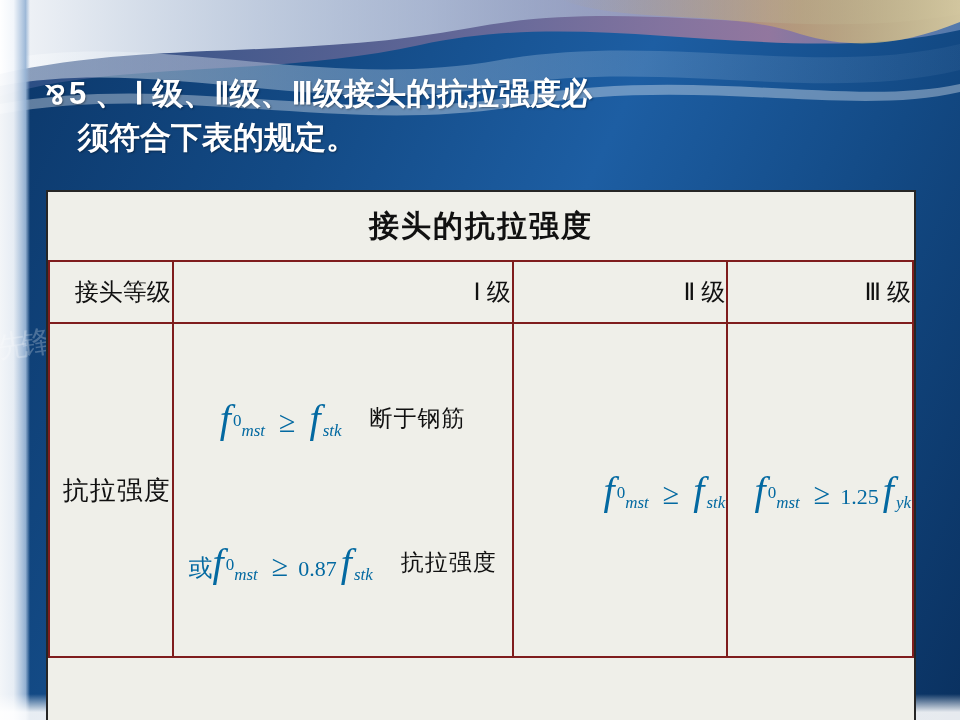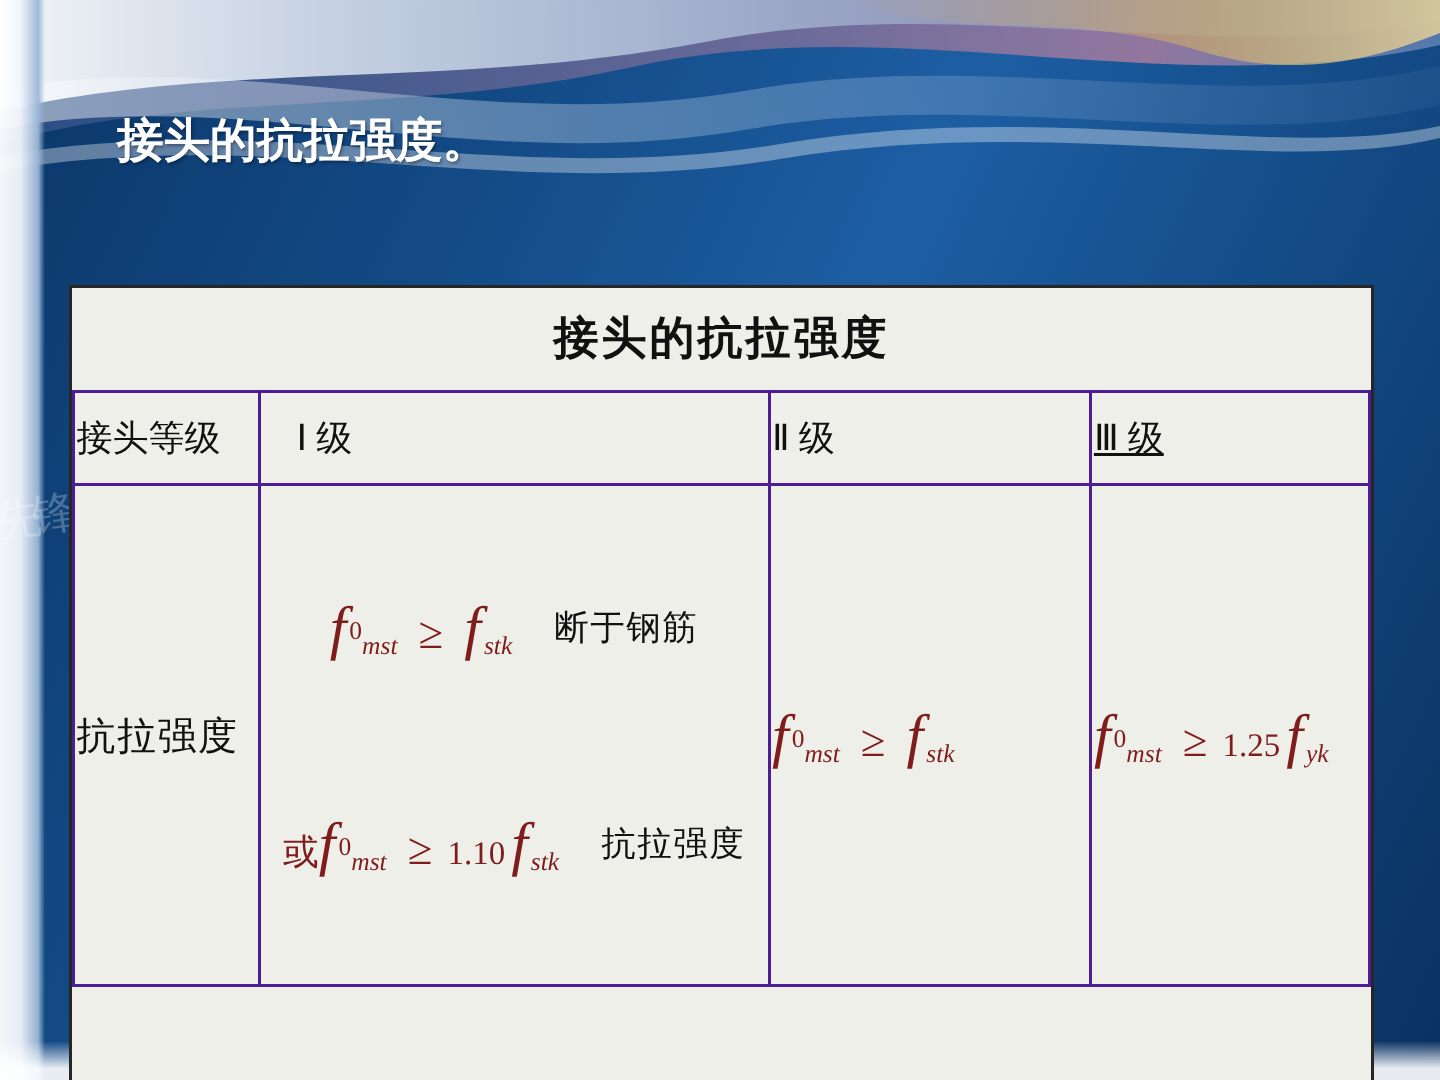"⅋ 5 、 Ⅰ 级、Ⅱ级、Ⅲ级接头的抗拉强度必" div.title-line { html: none -> <div> <span>⅋</span><span>5 、 Ⅰ 级、Ⅱ级、Ⅲ级接头的抗拉强度必</span> </div> }
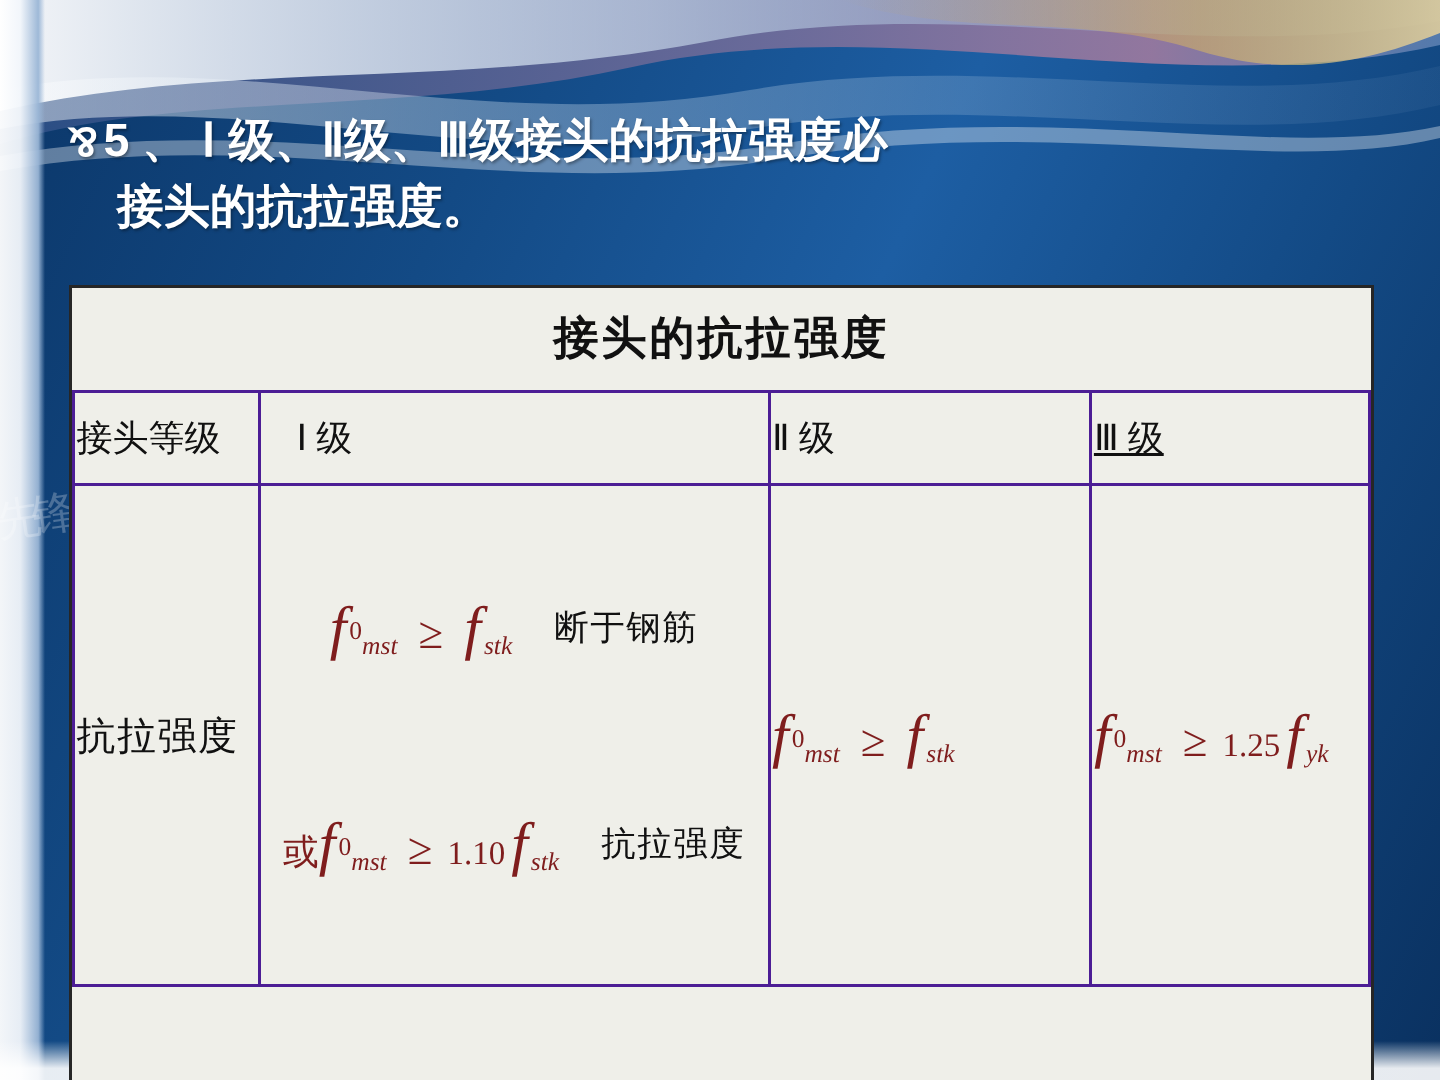"接头的抗拉强度。" div.title-line { text: 接头的抗拉强度 -> 须符合下表的规定 }
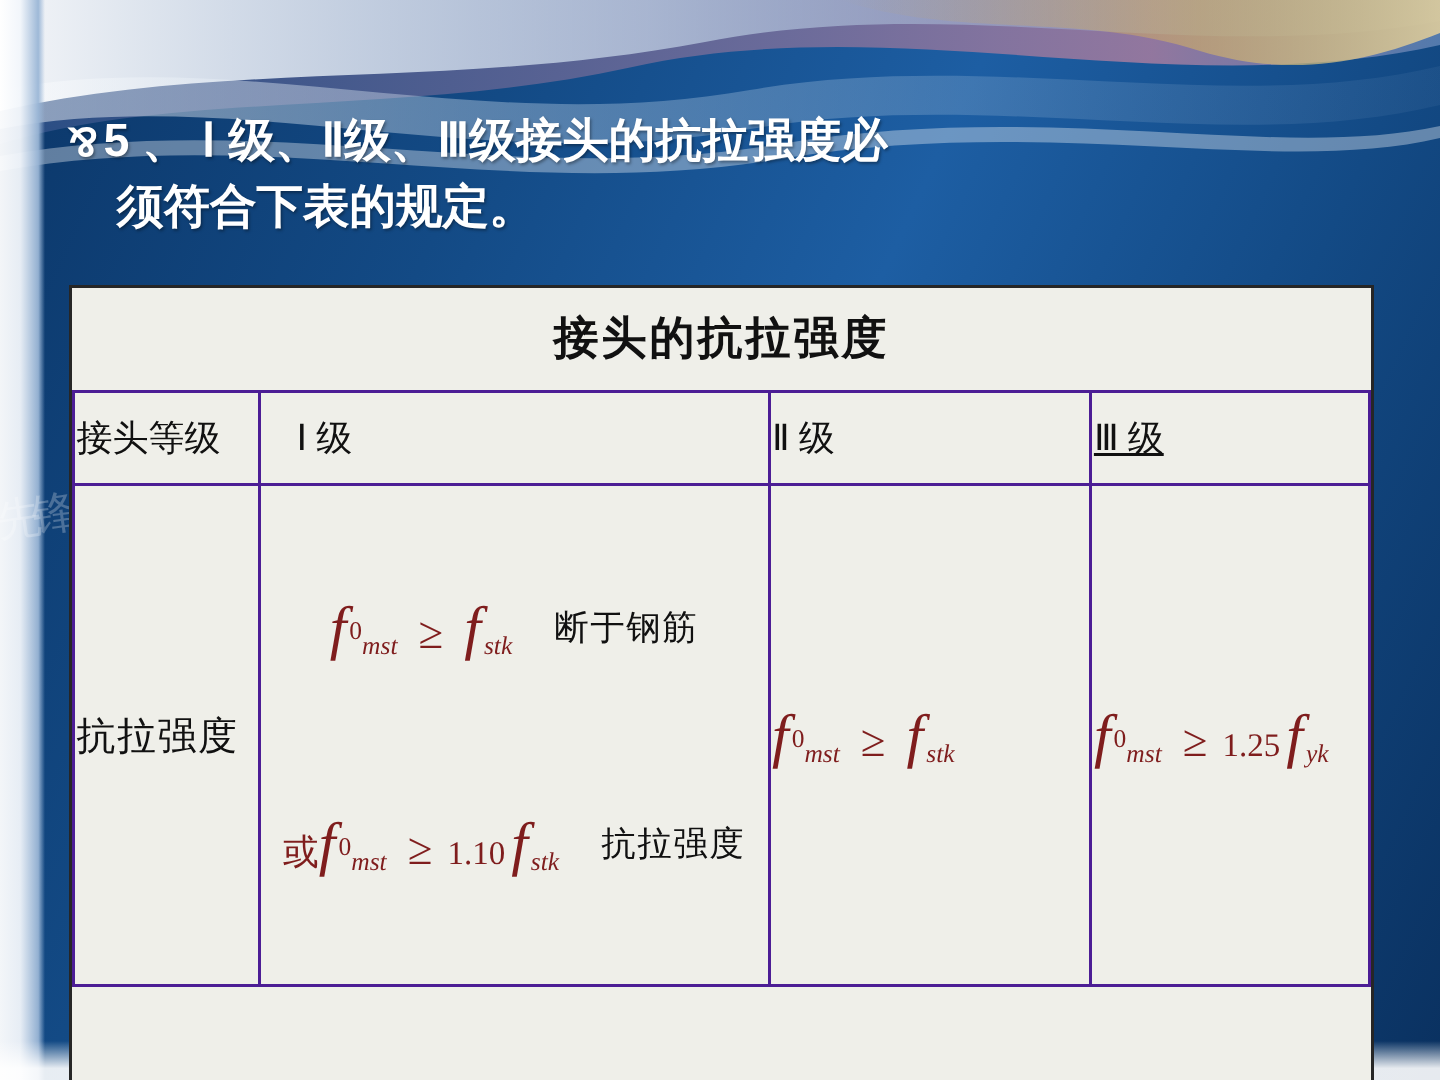"接头等级" table.jt td { border: 2px solid #4c1d95 -> 2px solid #7f1d1d; text-align: left -> right }
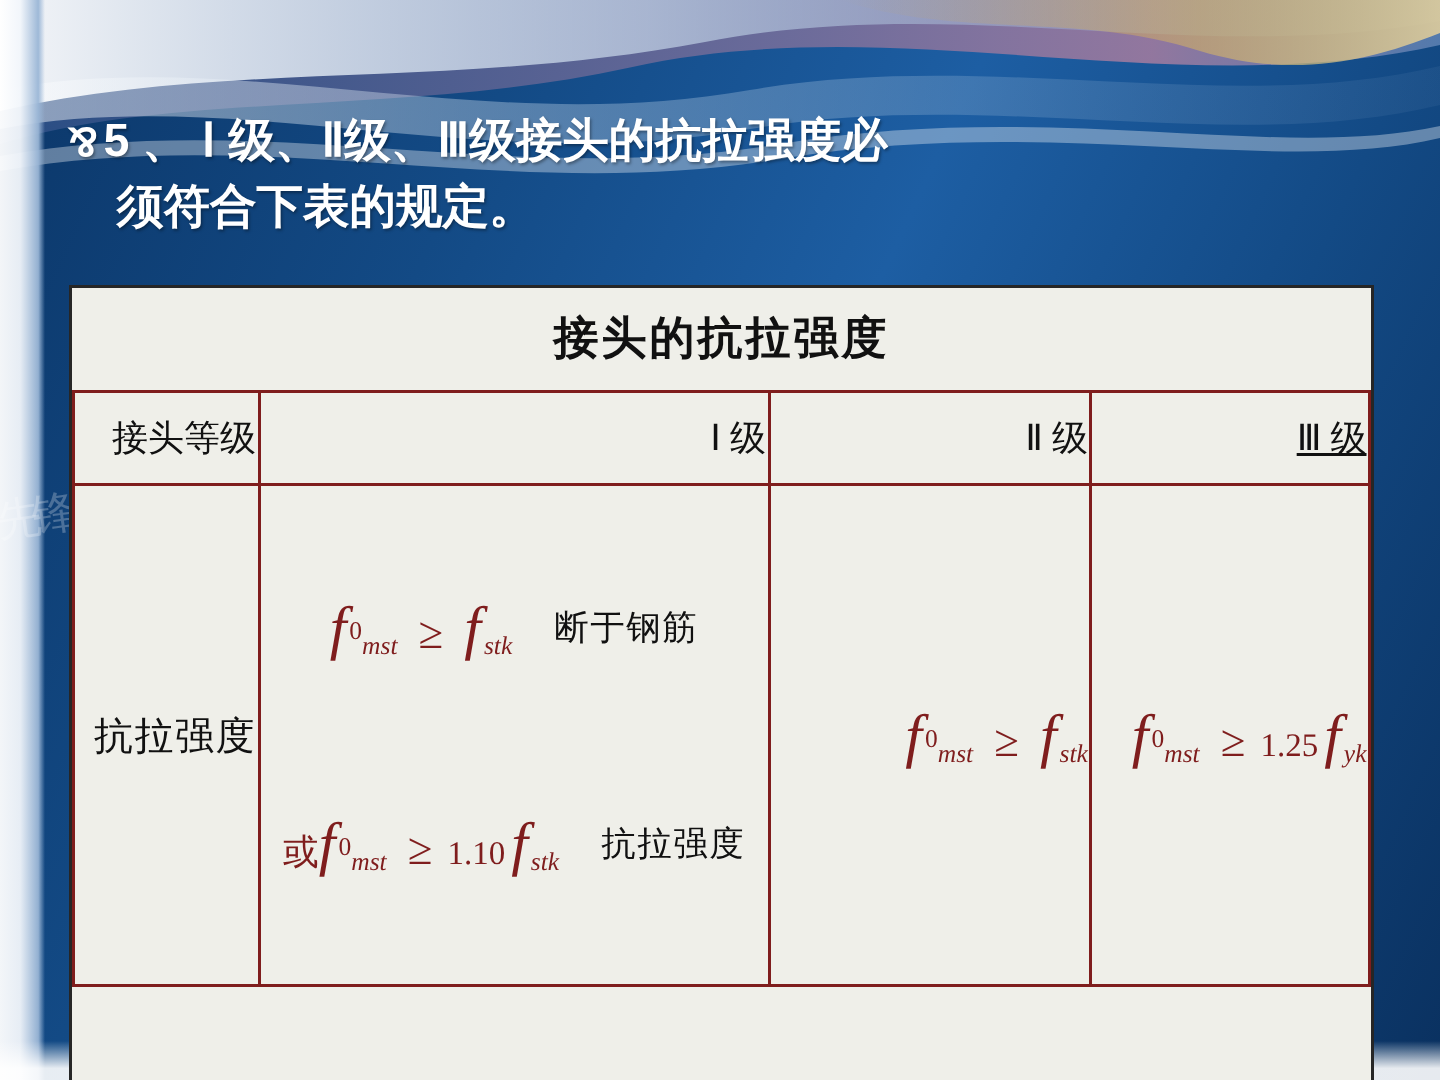"Ⅲ 级" .col-3 { text-decoration: underline -> none }
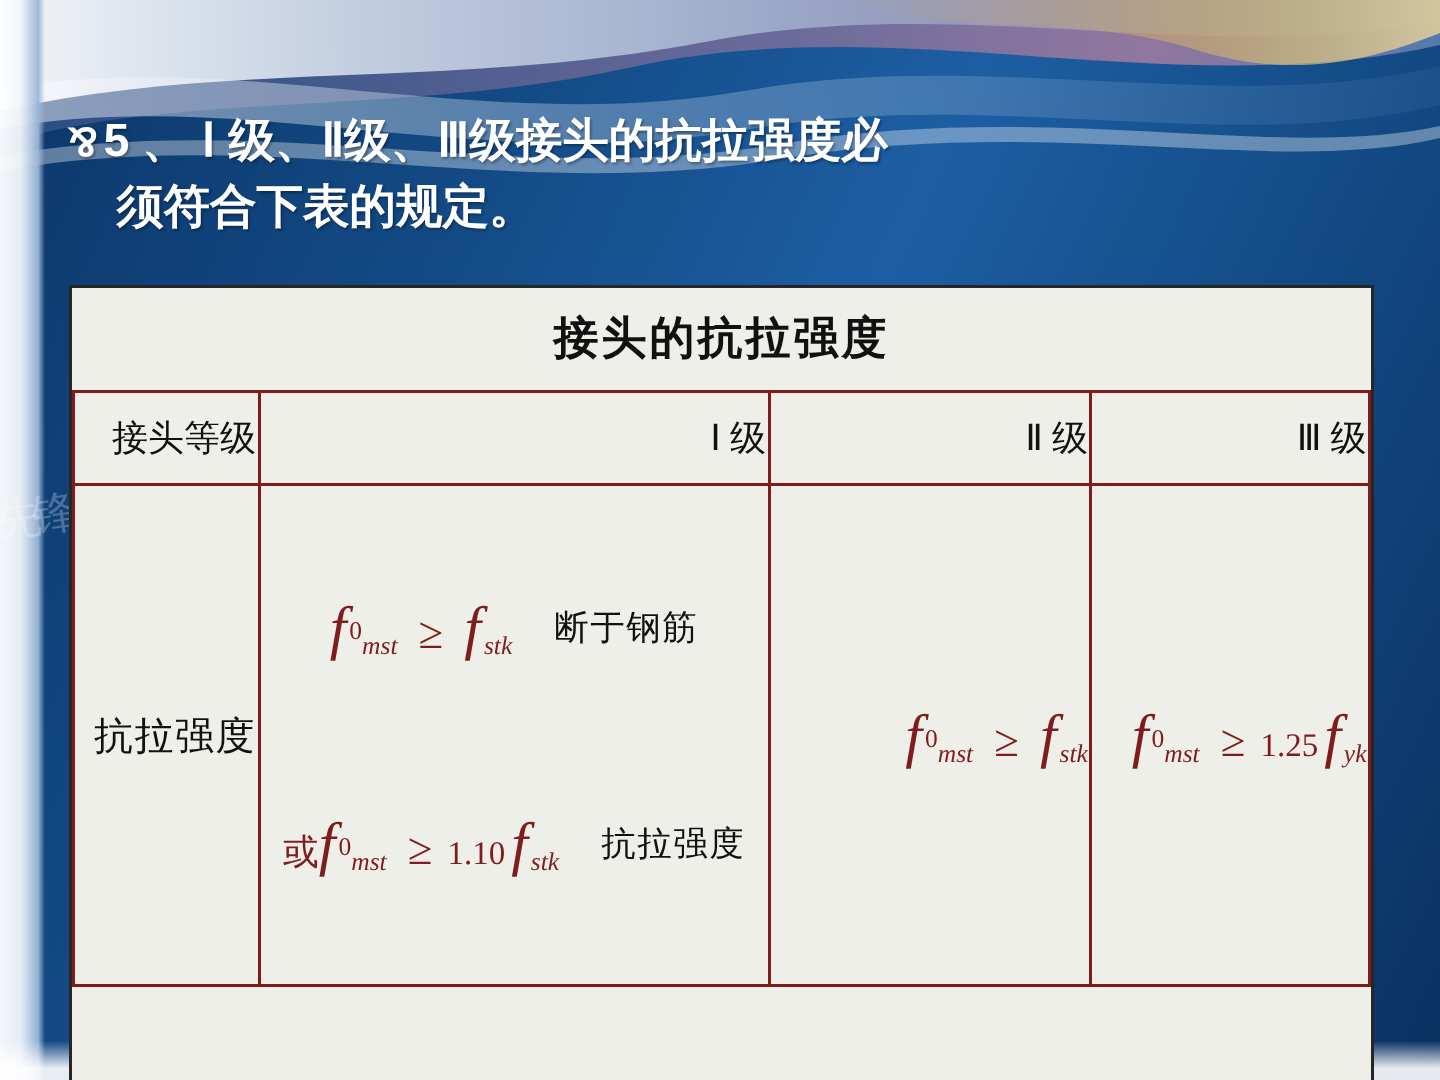"f0mst ≥ fstk" .formula { color: #7f1d1d -> #0369a1 }
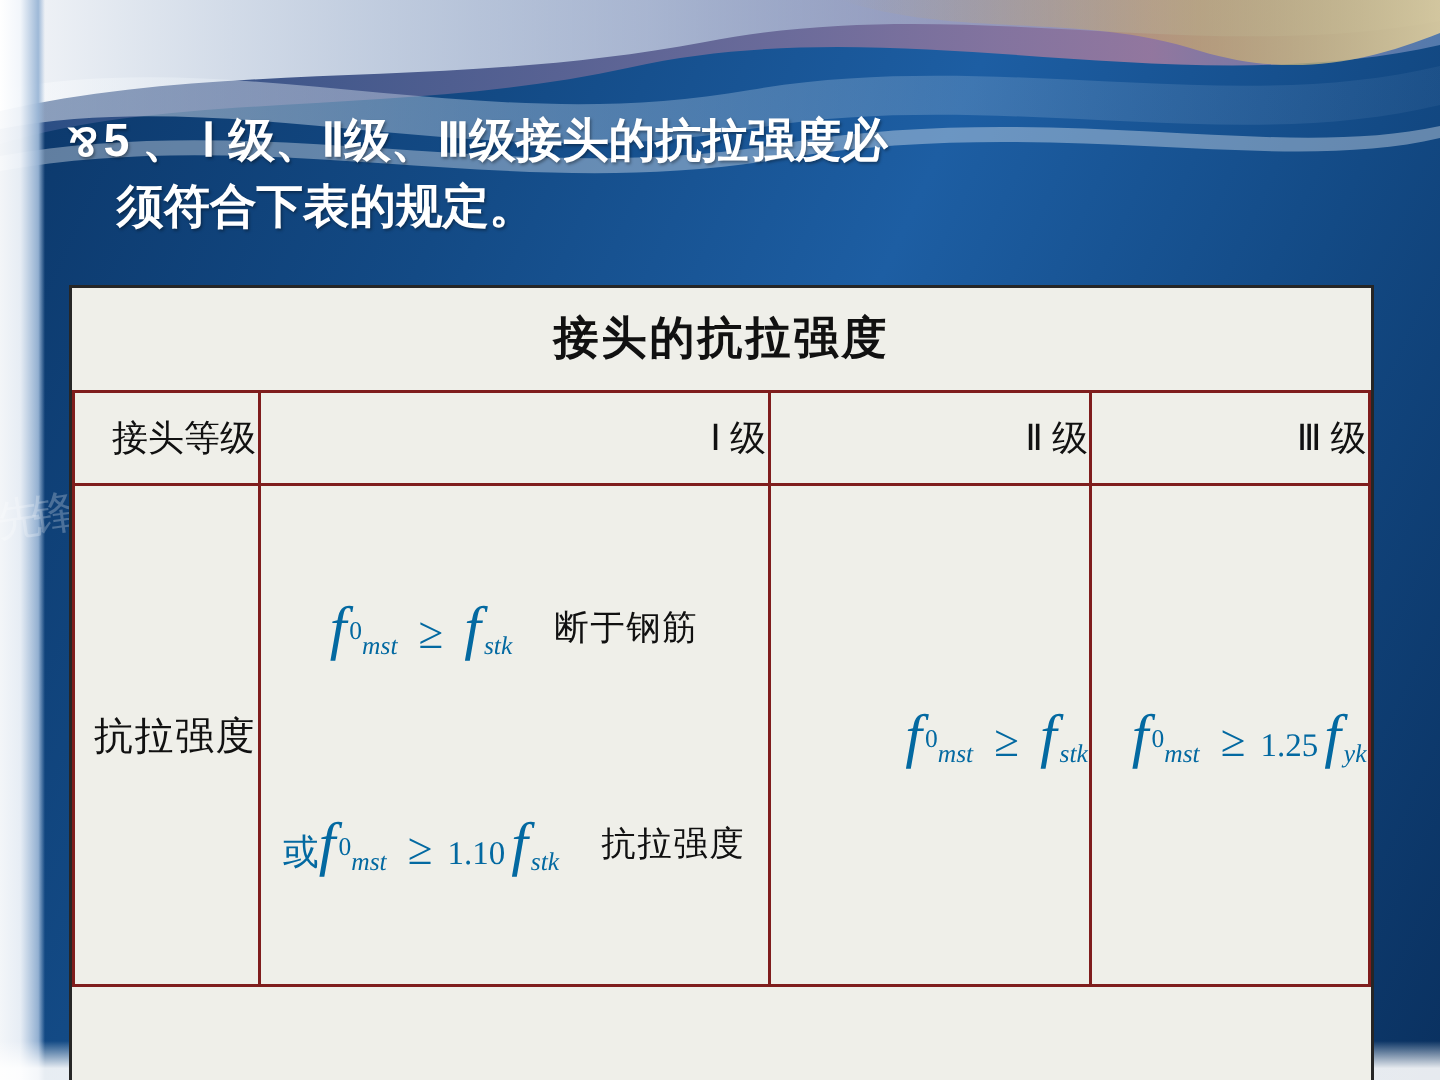"1.10" span.num { text: 1.10 -> 0.87 }
